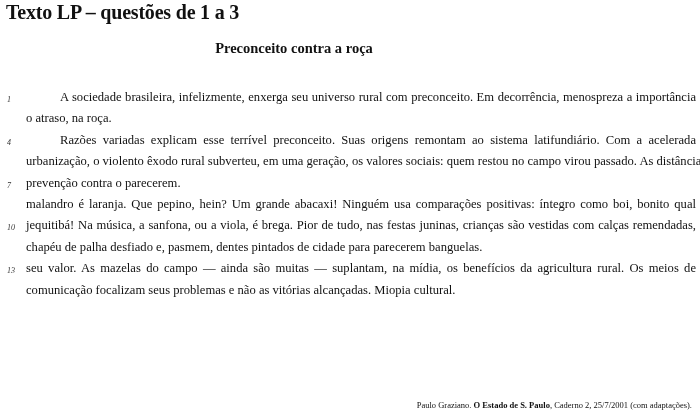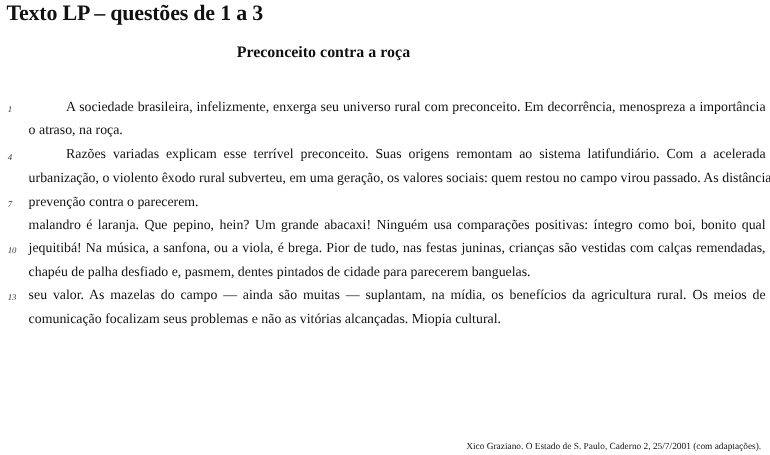"Xico Graziano." span { text: Xico -> Paulo }
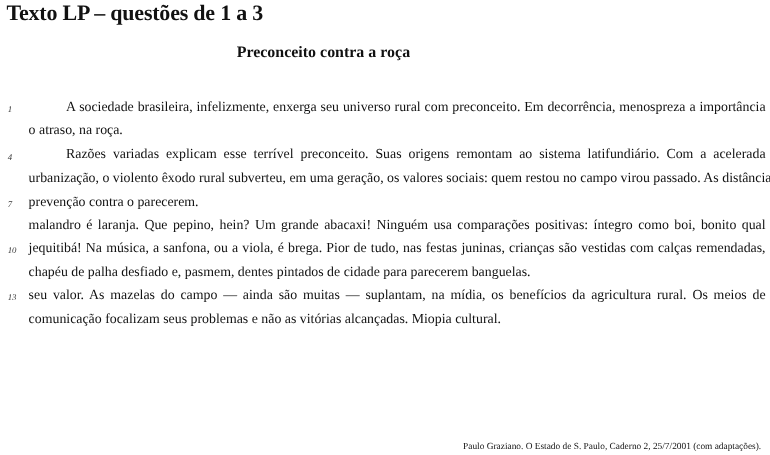"O Estado de S. Paulo" .source .paper { font-weight: normal -> bold }
